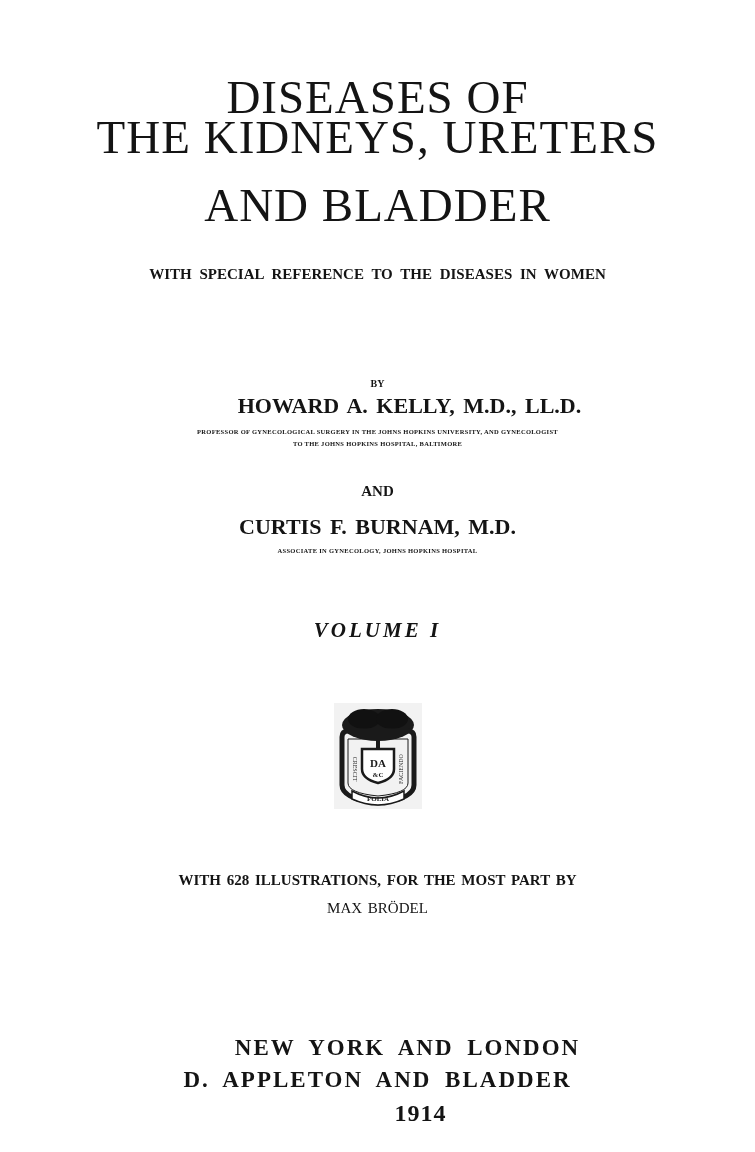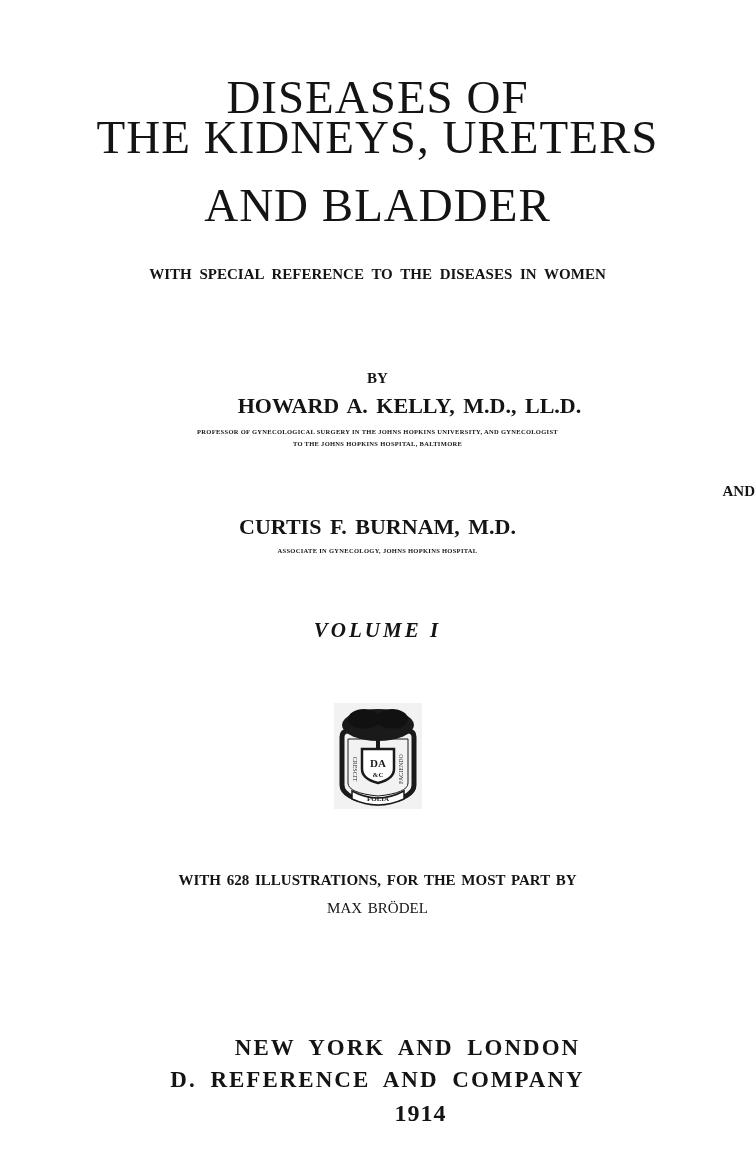"BY" .by { font-size: 15px -> 10px; top: 370px -> 378px }
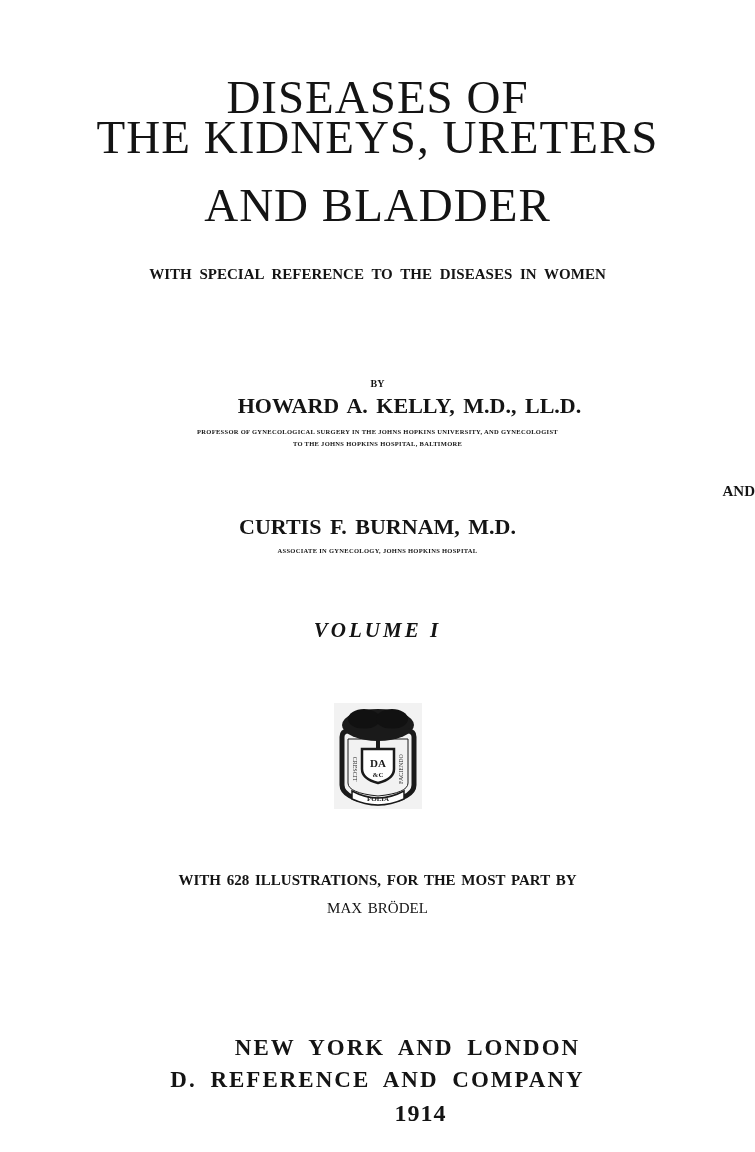"AND" .and { text-align: right -> none }
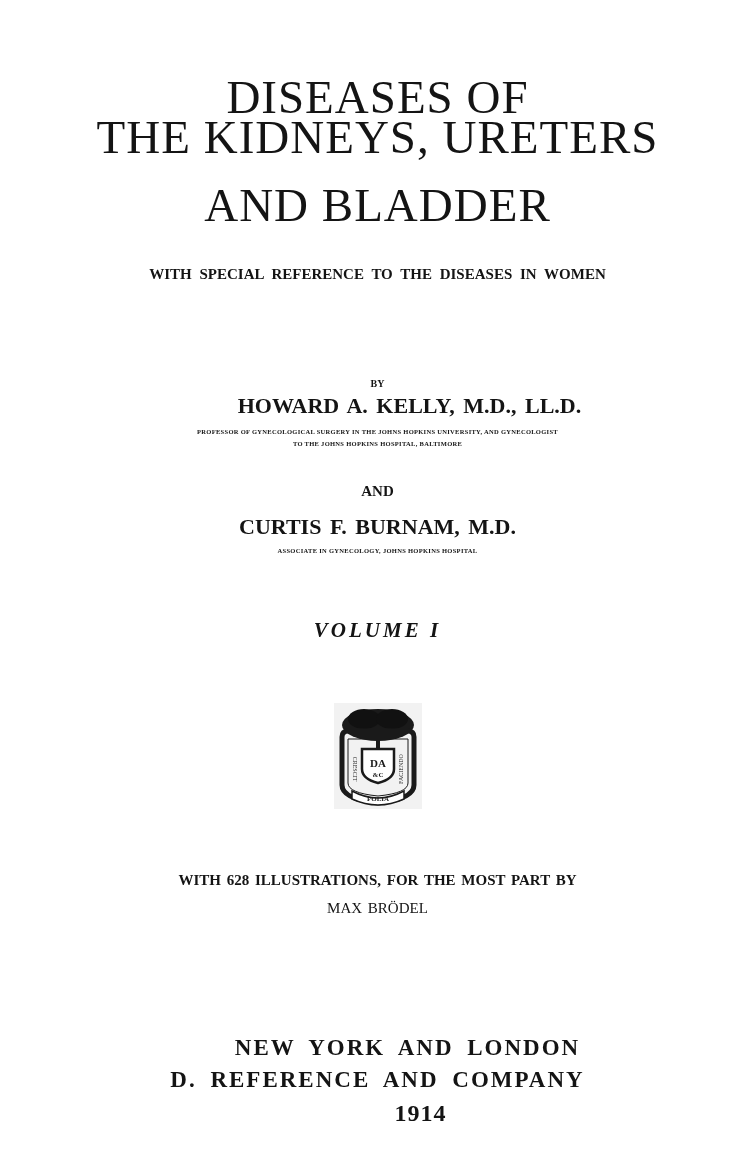"D. REFERENCE AND COMPANY" div.line { text: REFERENCE AND COMPANY -> APPLETON AND BLADDER }
